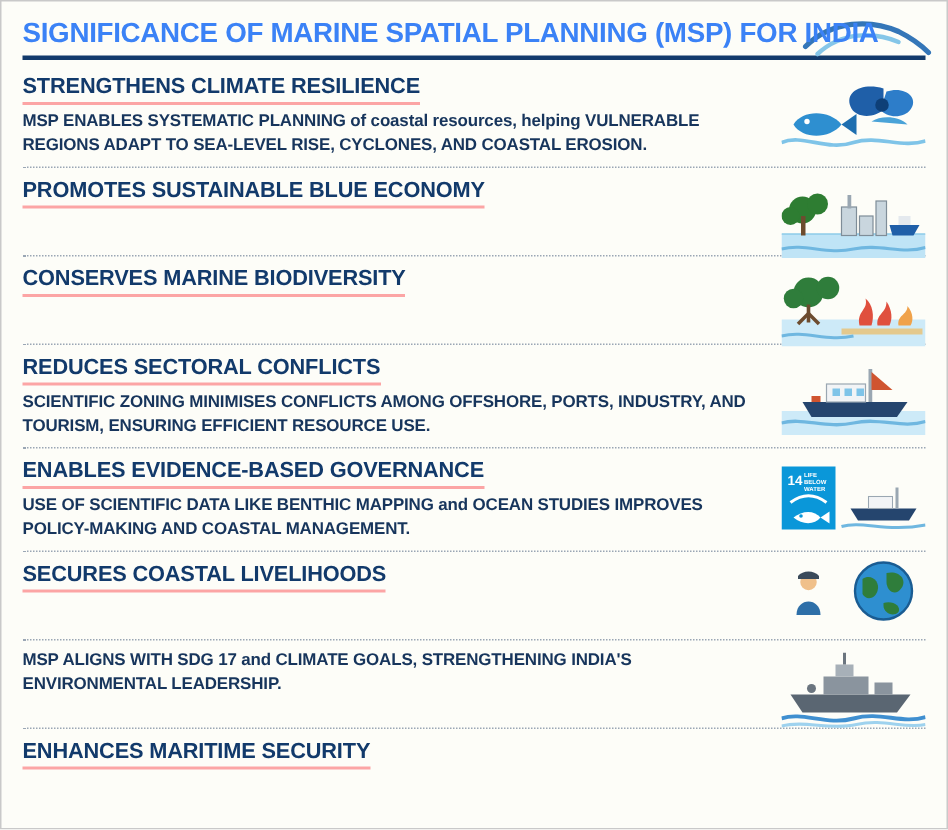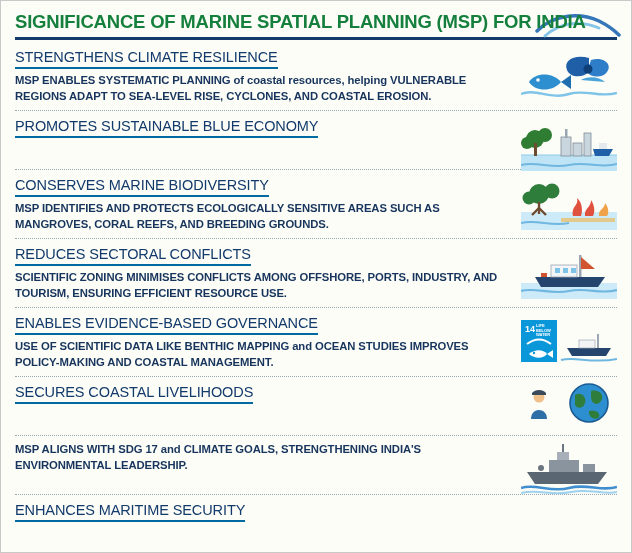"SIGNIFICANCE OF MARINE SPATIAL PLANNING" .title { color: #15803d -> #3b82f6 }
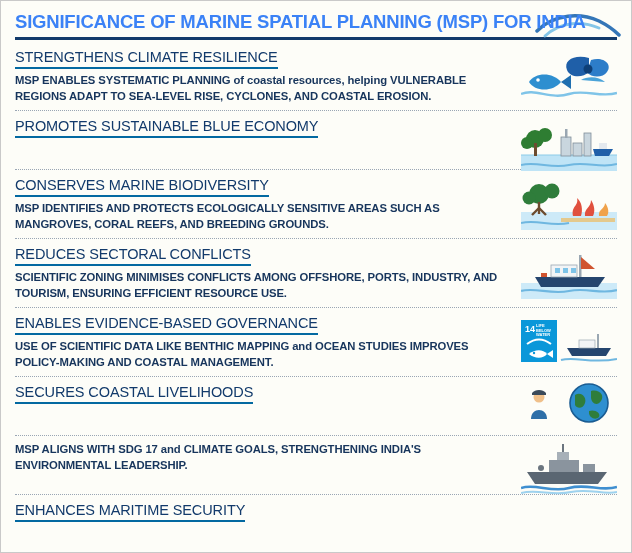"STRENGTHENS CLIMATE RESILIENCE" .sec-head { border-bottom: 2px solid #0369a1 -> 2px solid #fca5a5; font-weight: normal -> bold }
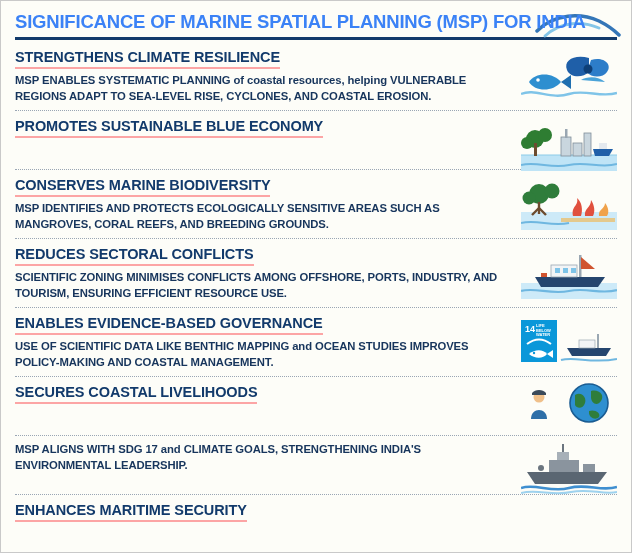"MSP IDENTIFIES AND PROTECTS ECOLOGICALLY" div.sec-body { html: <div>MSP IDENTIFIES AND PROTECTS ECOLOGICALLY SENSITIVE AREAS SUCH AS MANGROVES, CORAL REEFS, AND BREEDING GROUNDS.</div> -> none }
